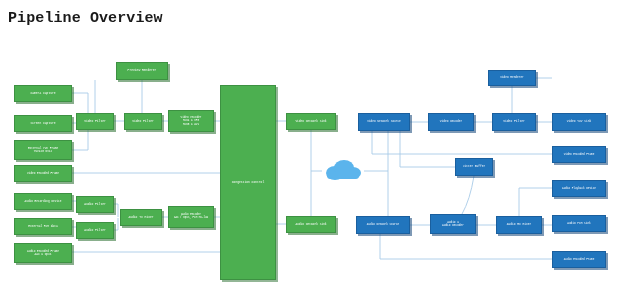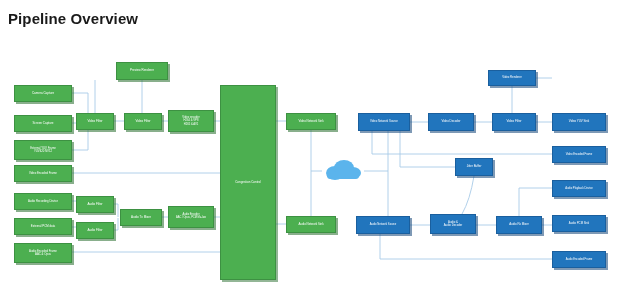"Pipeline Overview" #canvas { font-family: none -> Liberation Mono, monospace }
